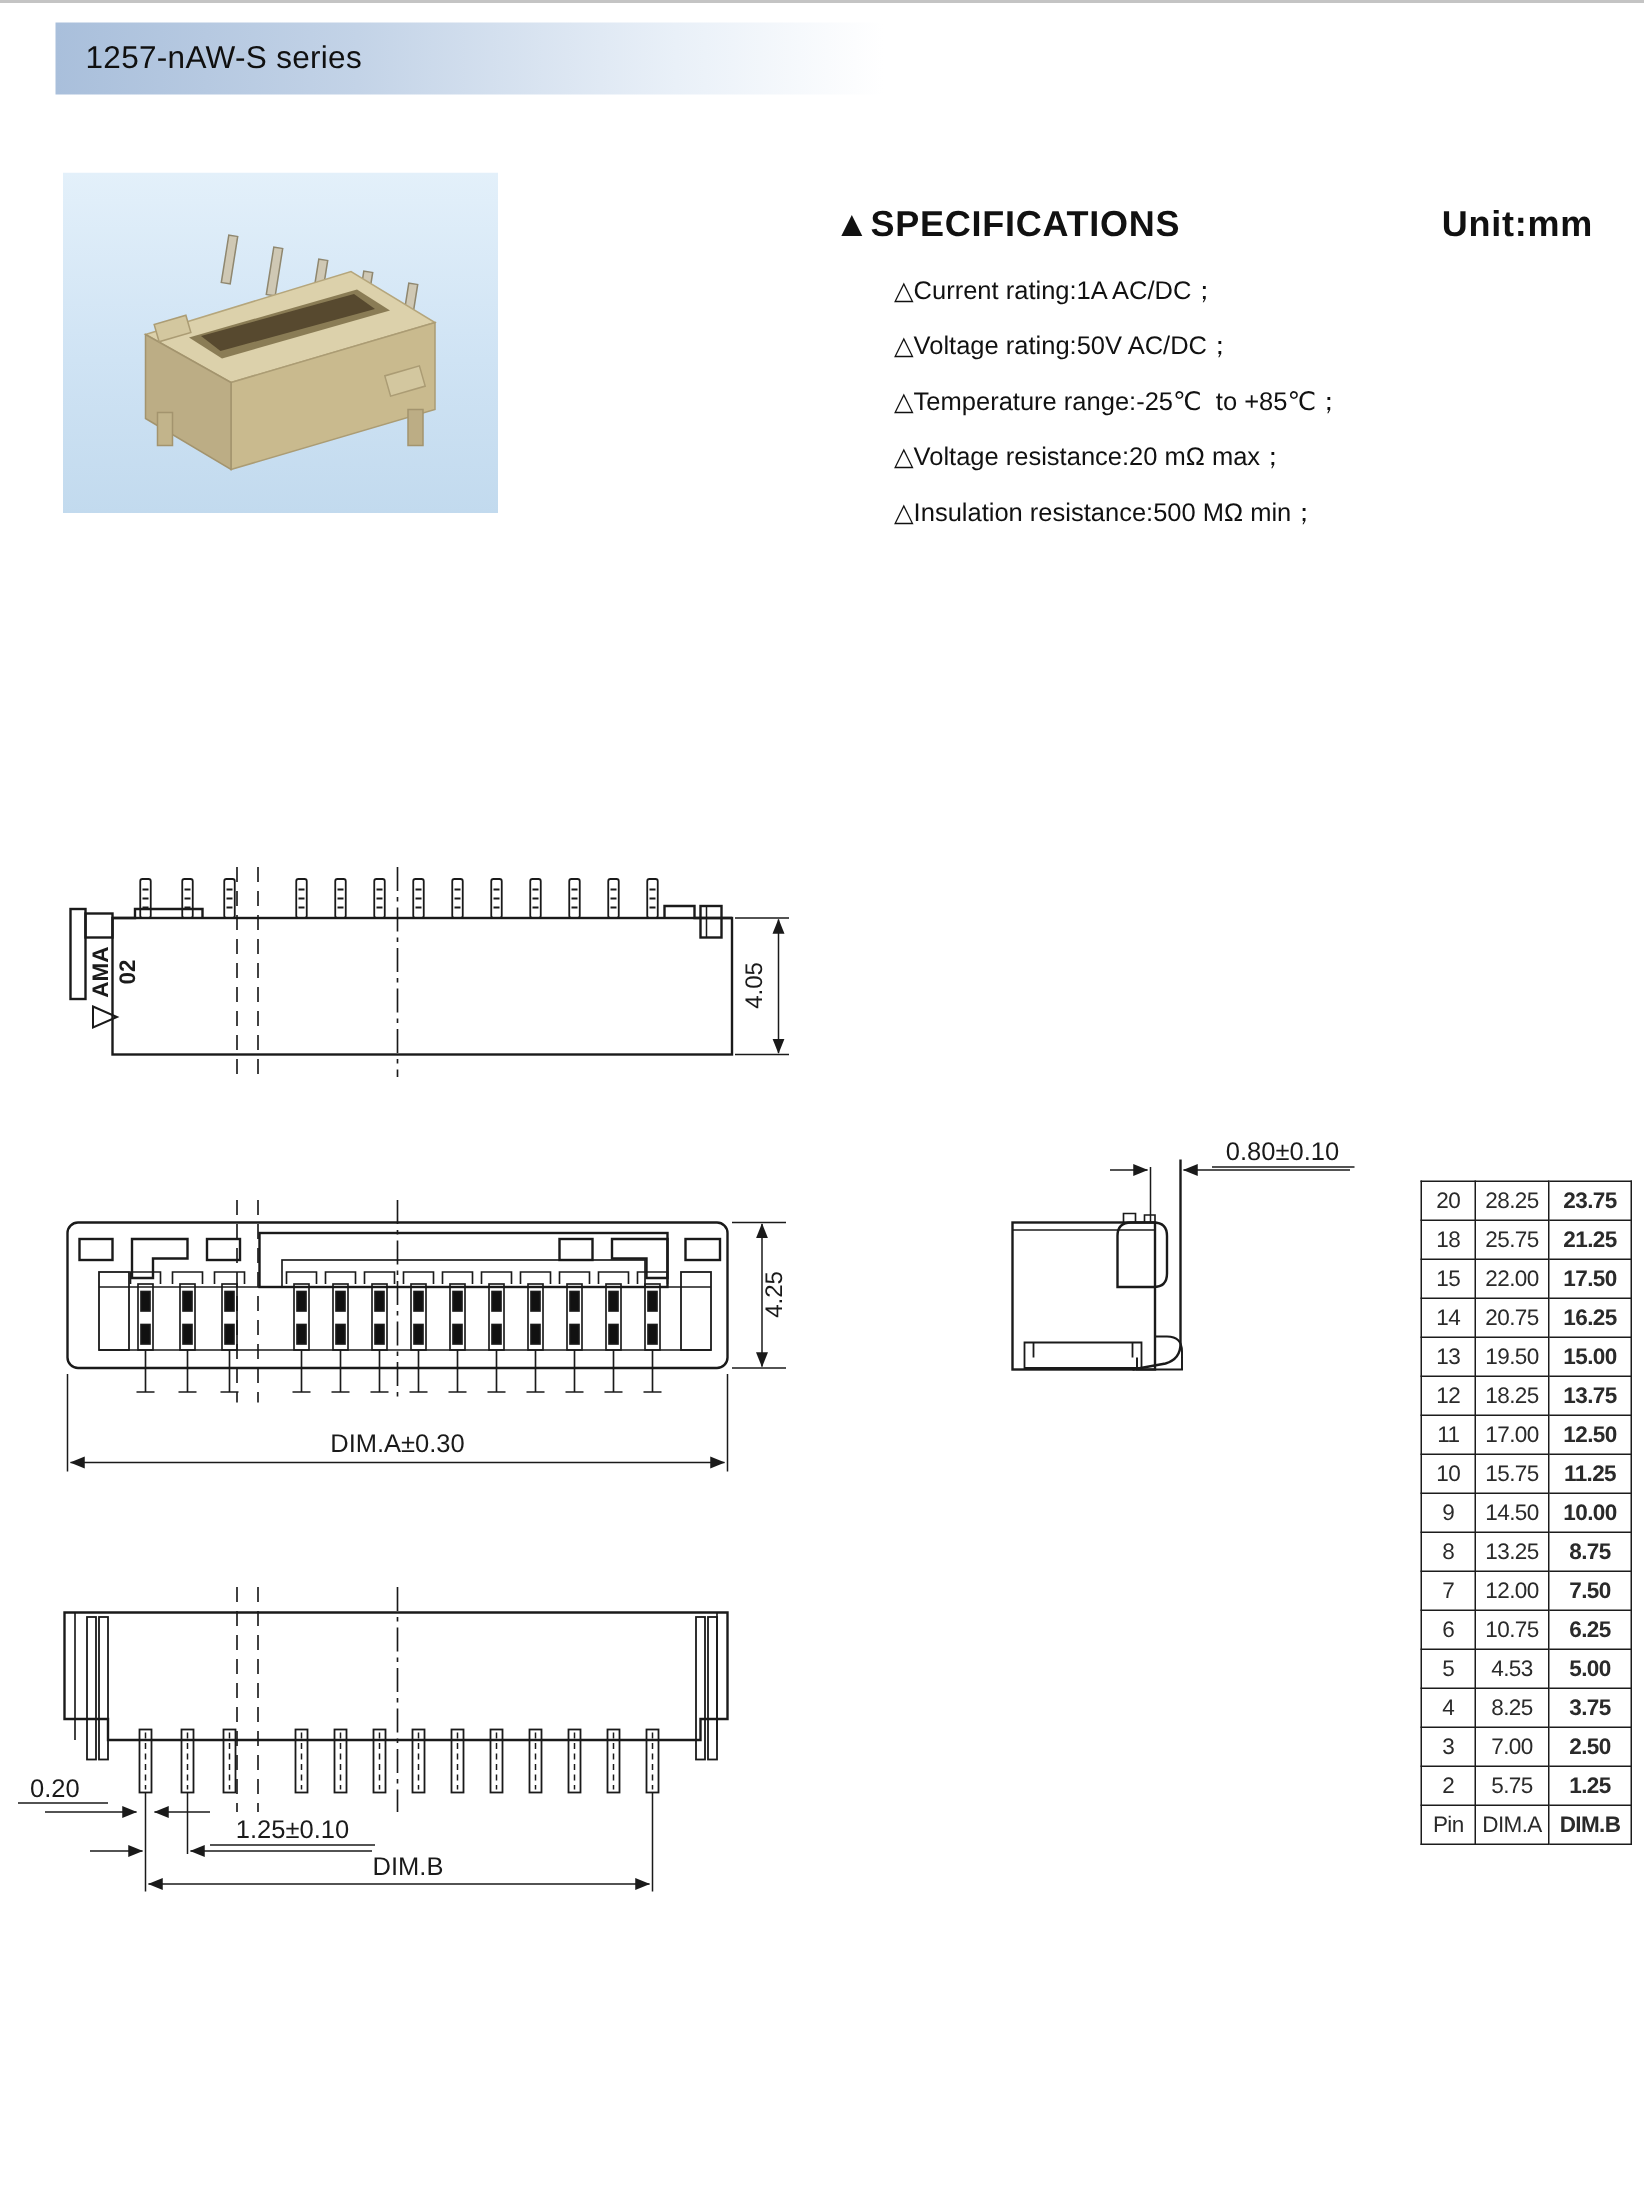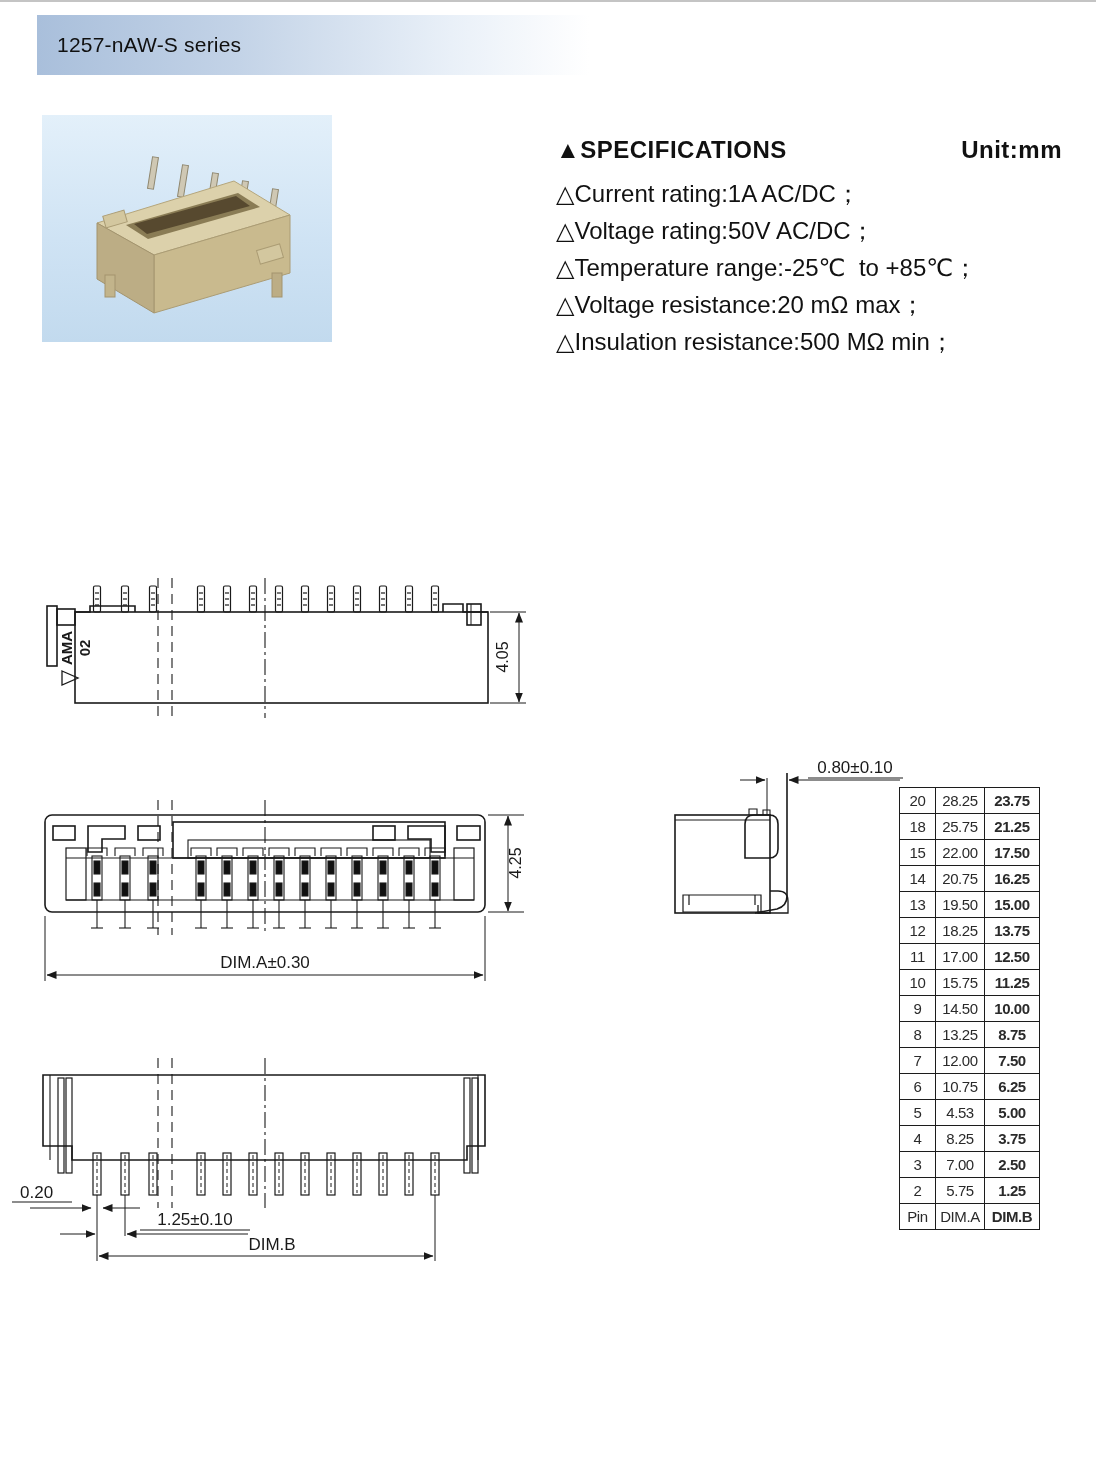"1257-nAW-S series" .header-bar { height: 60px -> 48px }
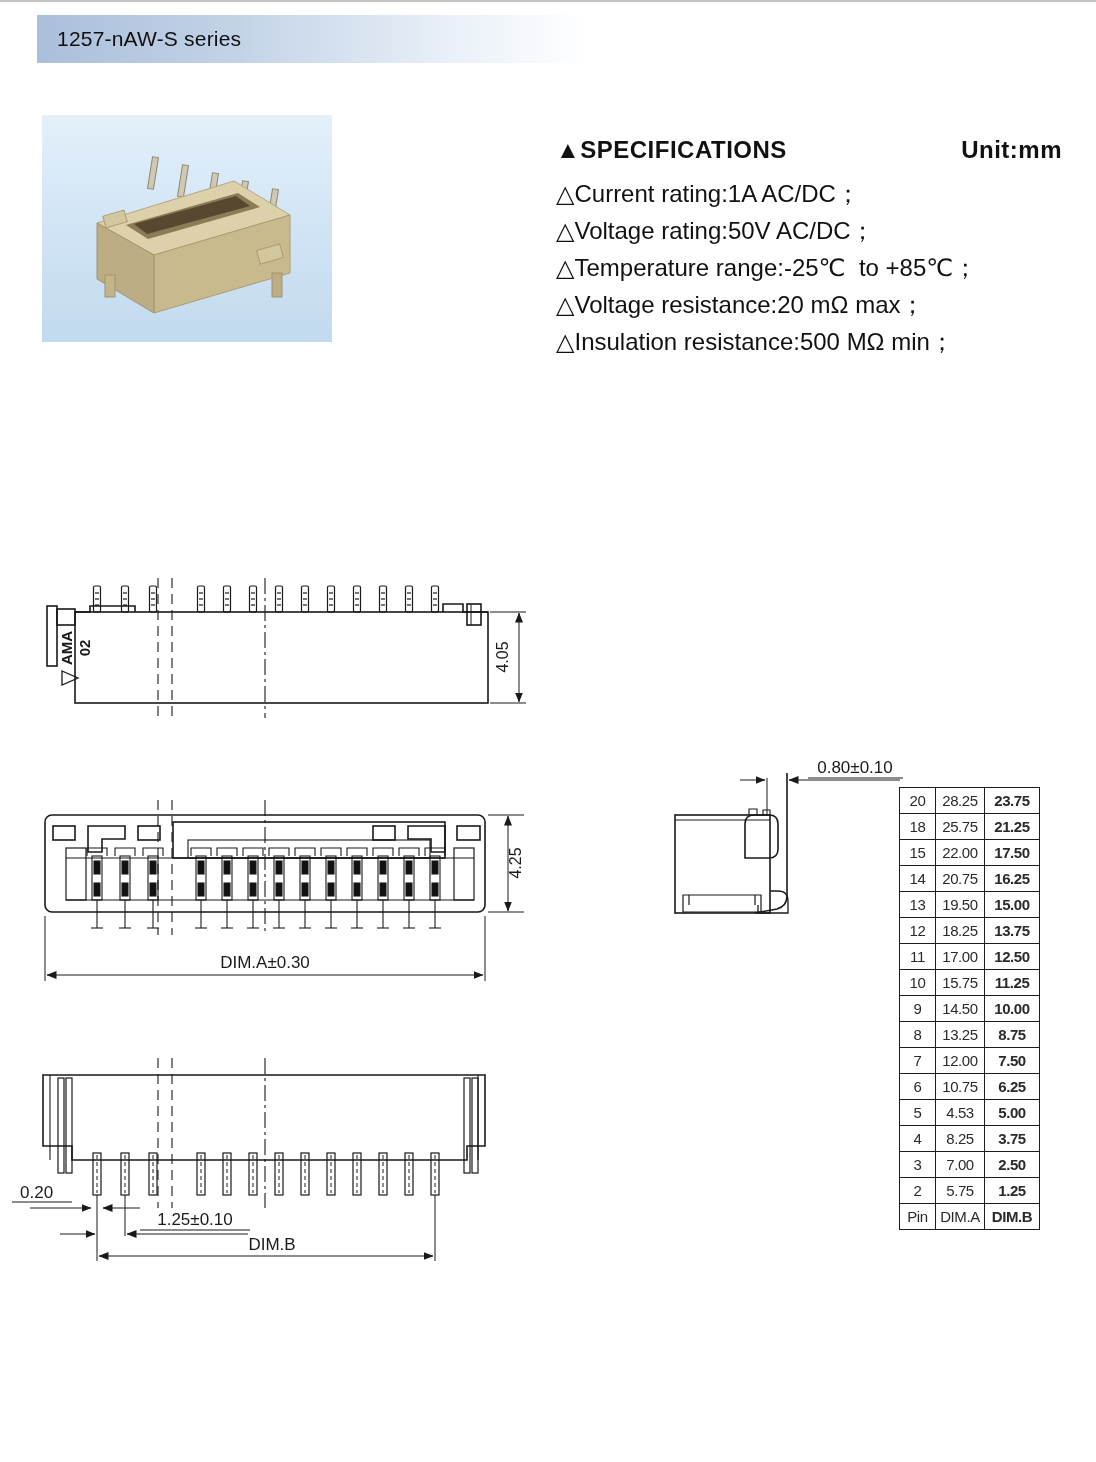"△Current rating:1A AC/DC；" .specs .items { font-size: 24px -> 17px; margin-left: none -> 40px }
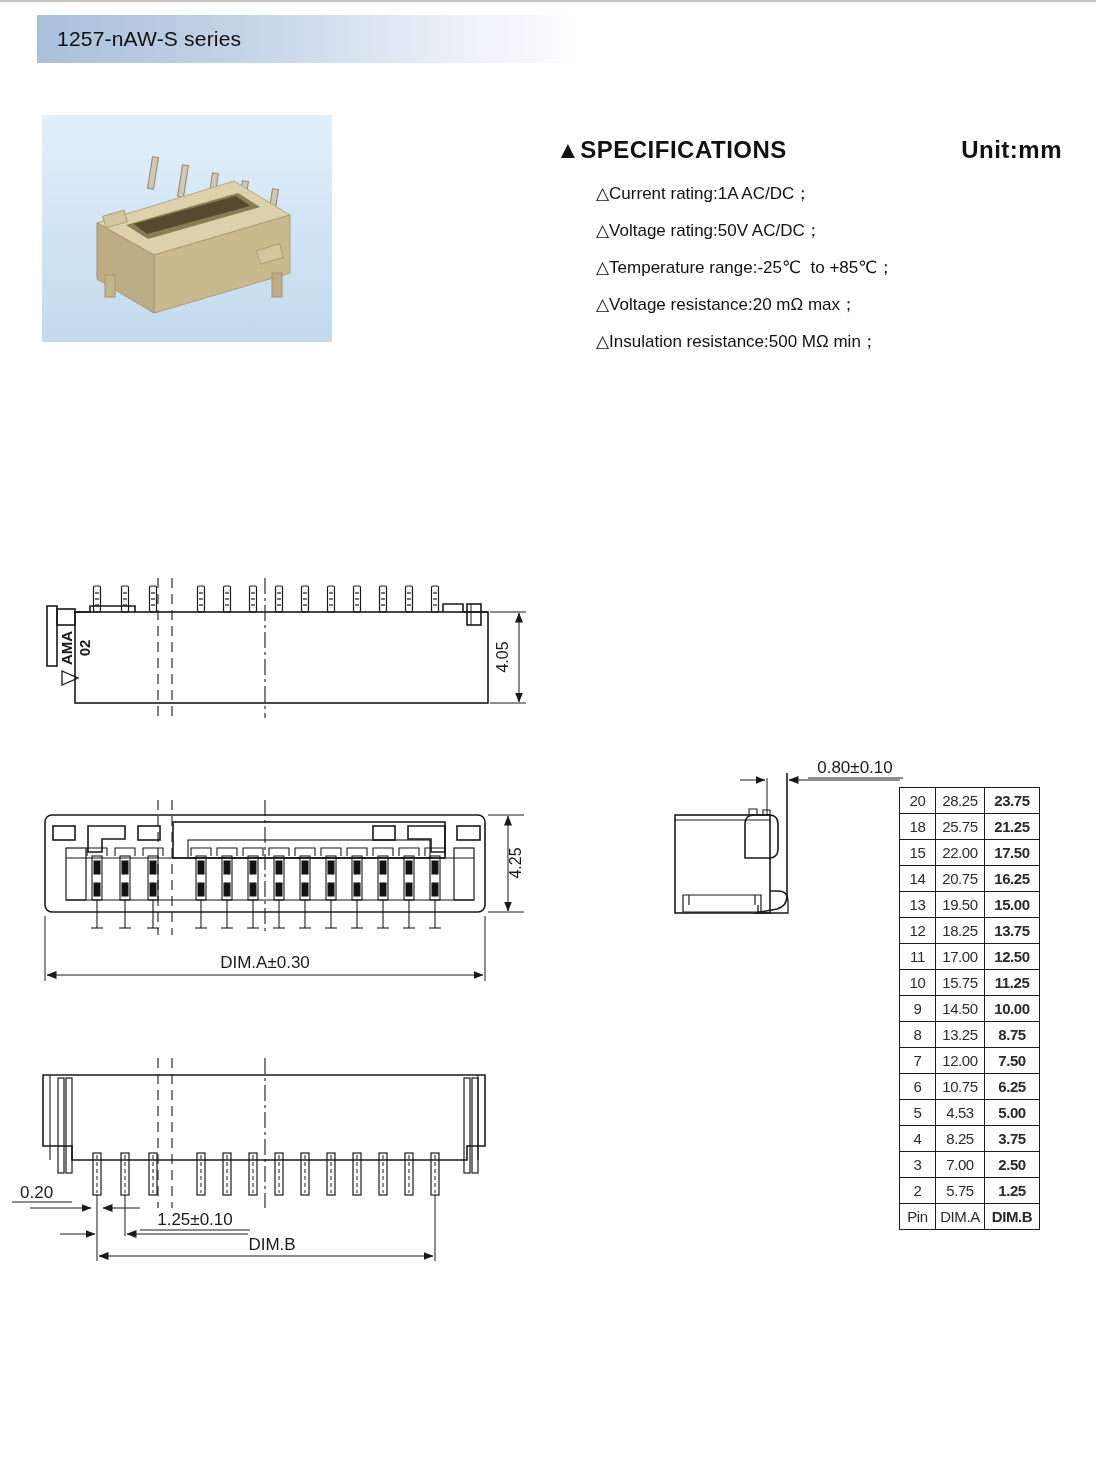"20" .dim-table { left: 899px -> 947px }
